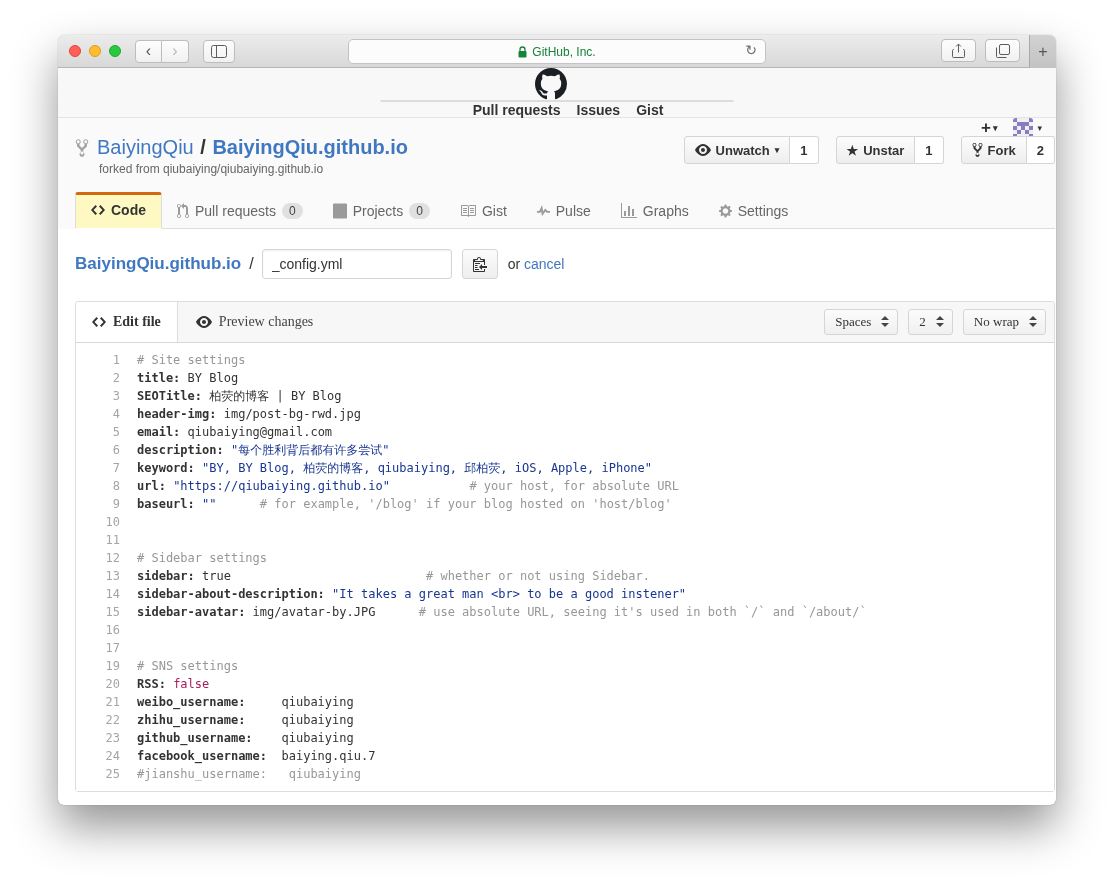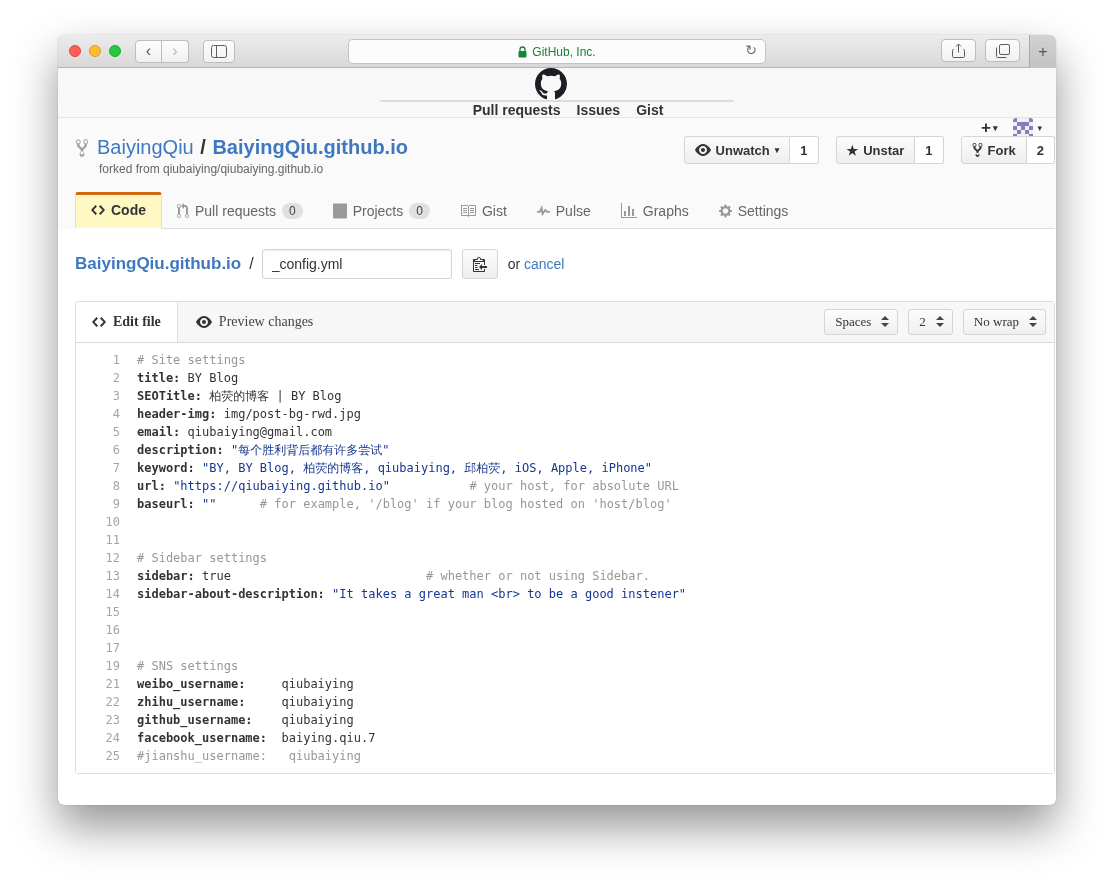"sidebar-avatar: img/avatar-by.JPG # use" span.code-text { html: none -> <span><span>sidebar-avatar:</span><span> img/avatar-by.JPG </span><span># use absolute URL, seeing it's used in both `/` and `/about/`</span></span> }
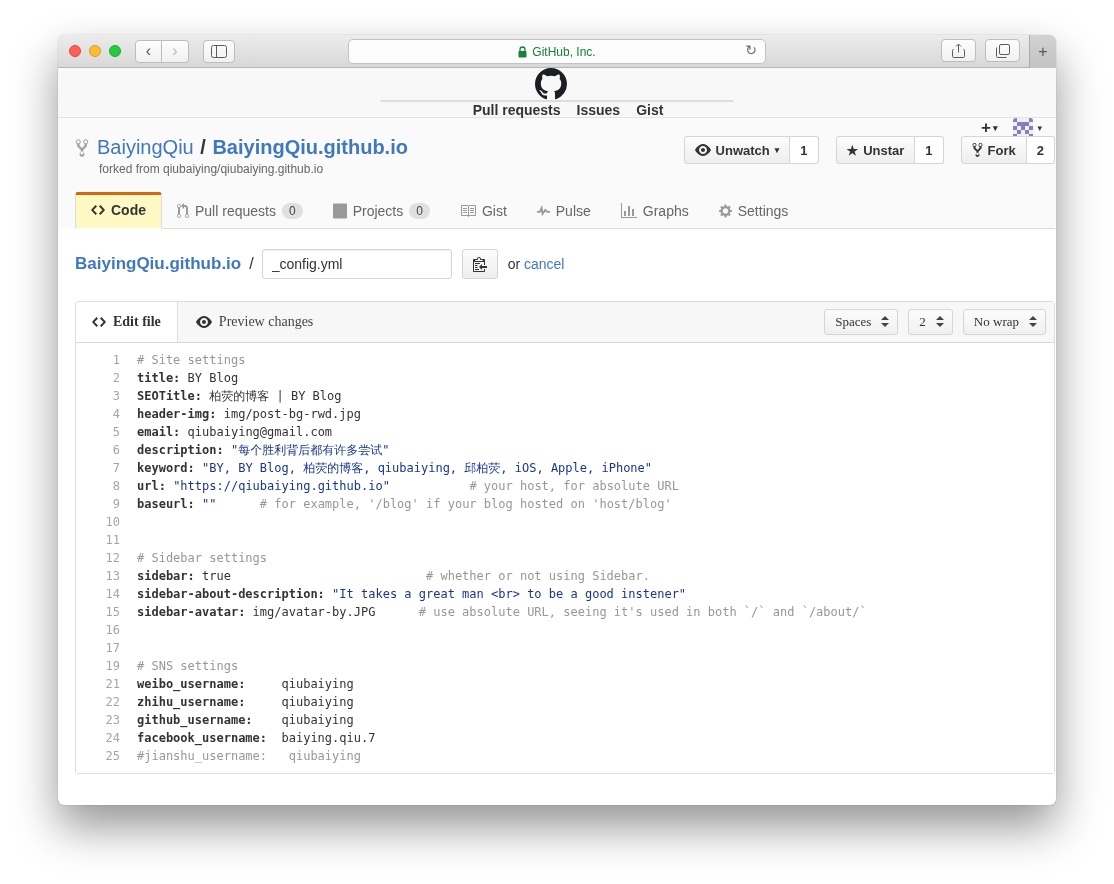"20" div.code-line { html: none -> <div><span>20</span><span><span>RSS:</span><span> </span><span>false</span></span></div> }
